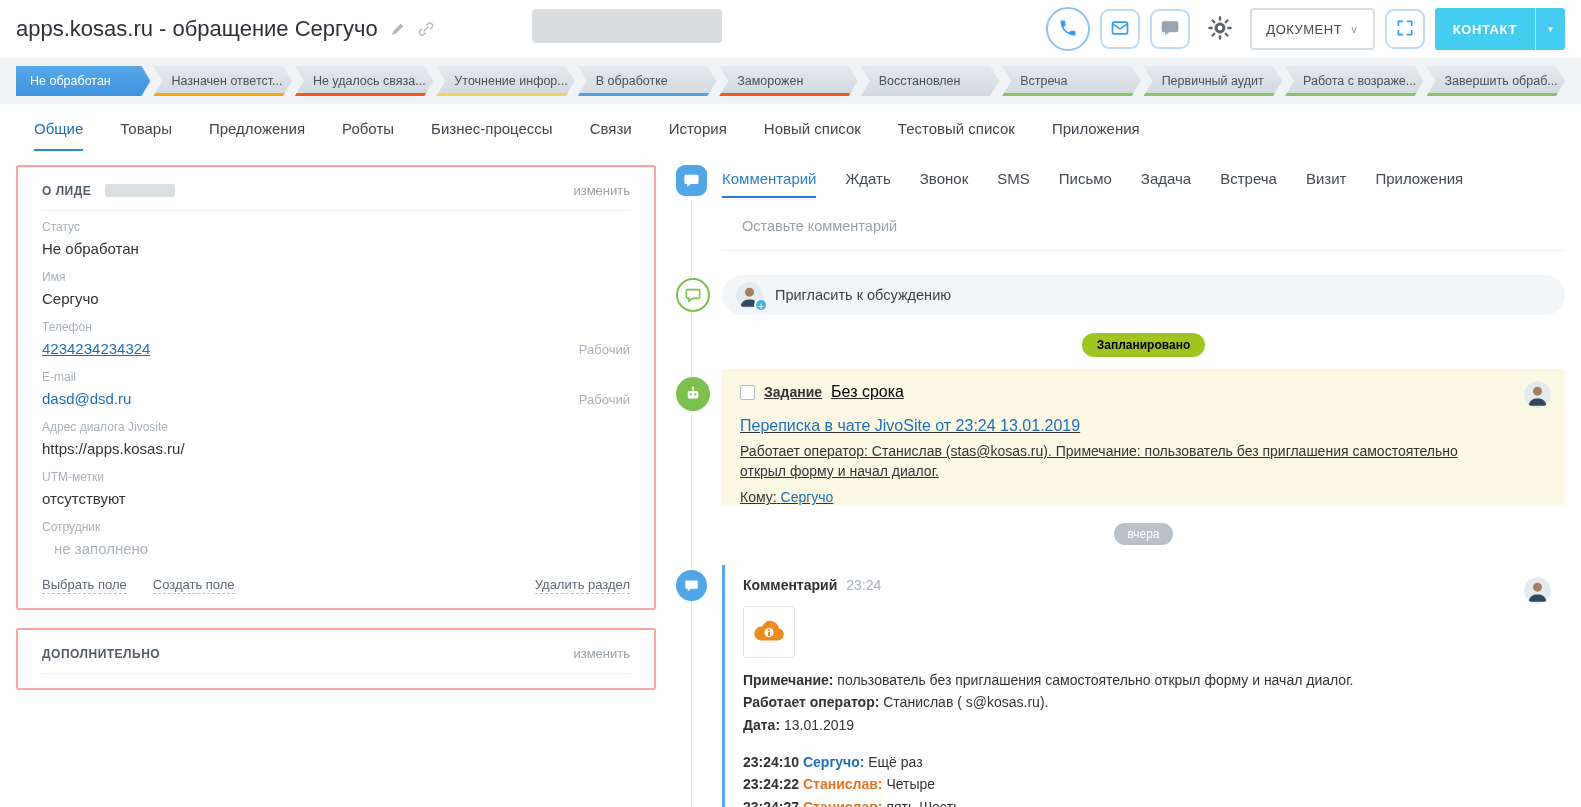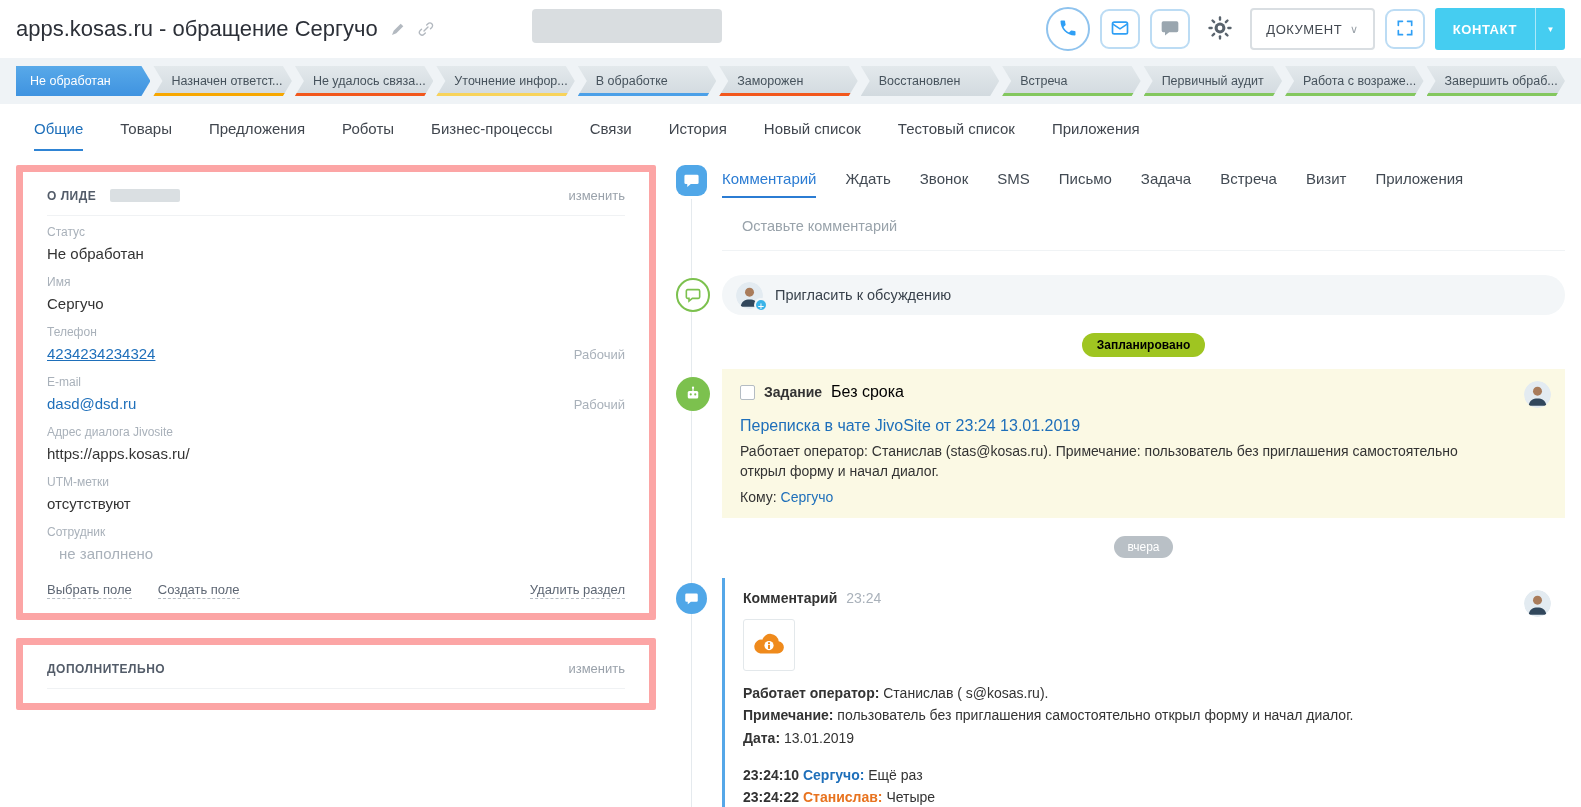"О ЛИДЕ" .card { border: 7px solid #fca5a5 -> 2px solid #fca5a5 }
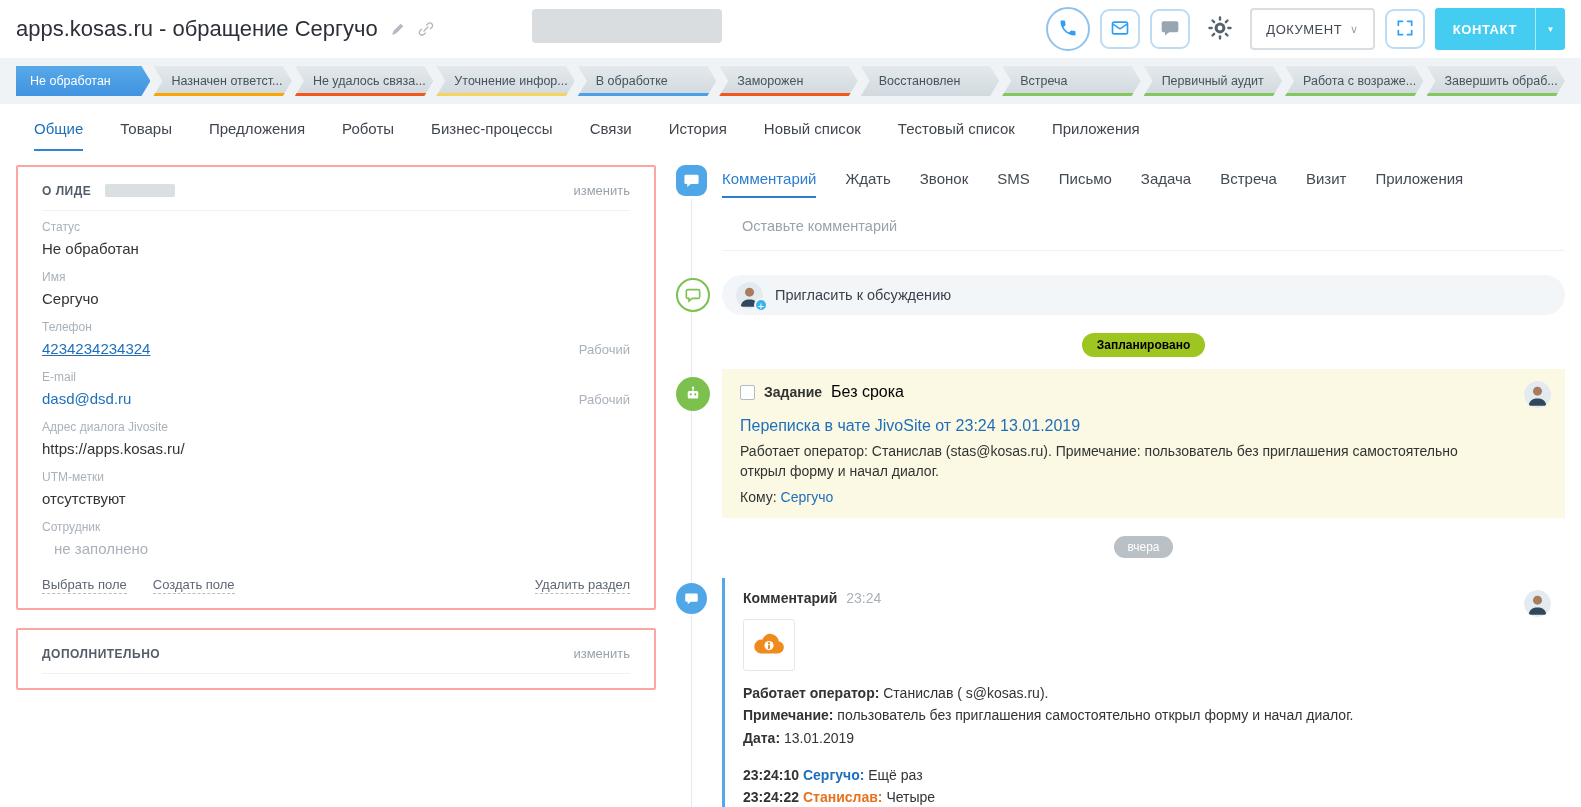"Задание" .task-card { padding: 14px 18px 13px -> 14px 18px 0; text-decoration: none -> underline }
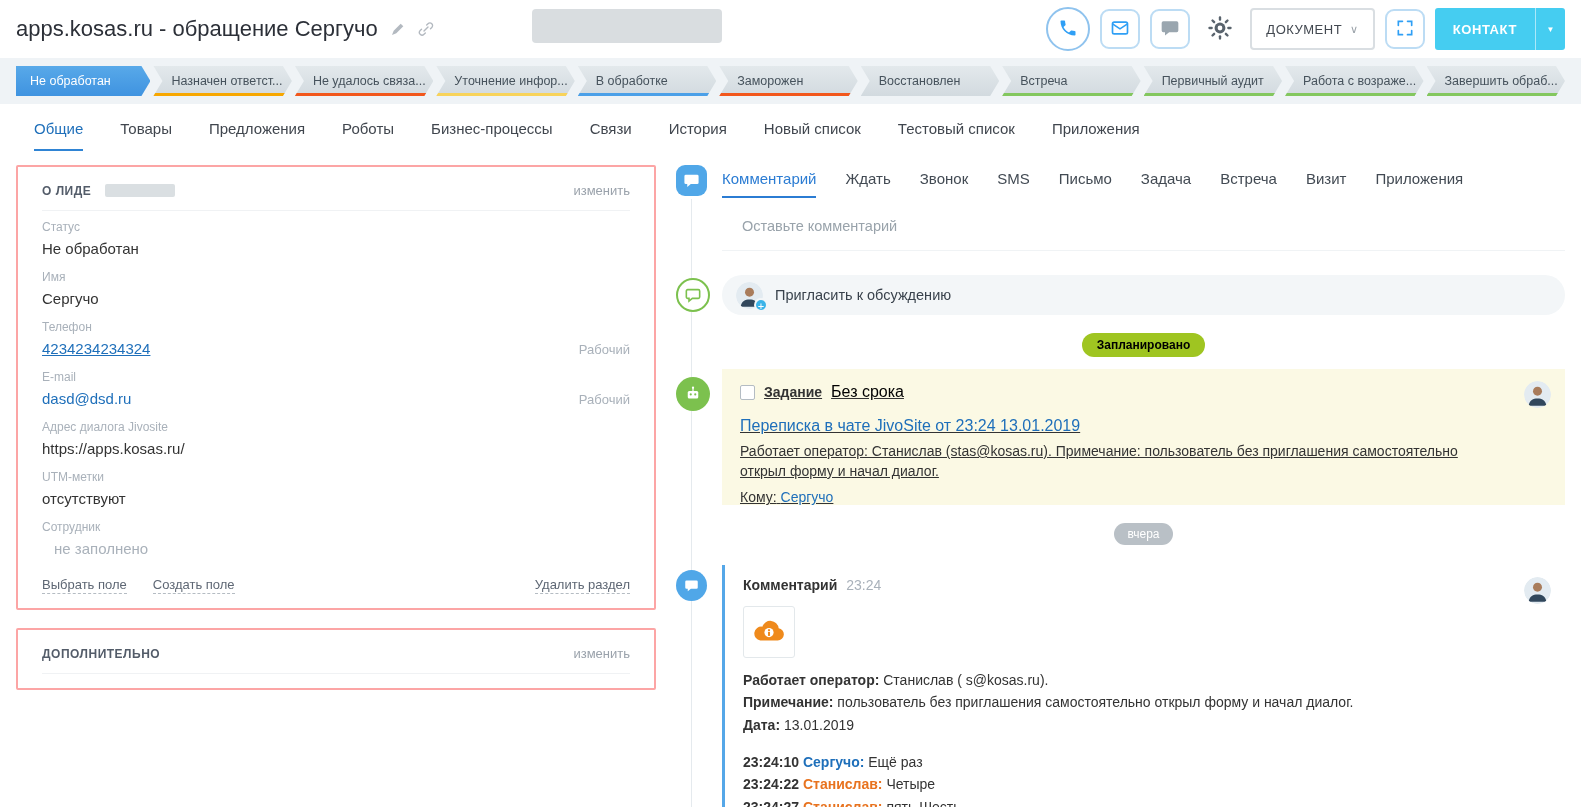"Работает оператор: Станислав (" div.comment-line { order: before "Примечание: пользователь без приглашения" -> after "Примечание: пользователь без приглашения" }
